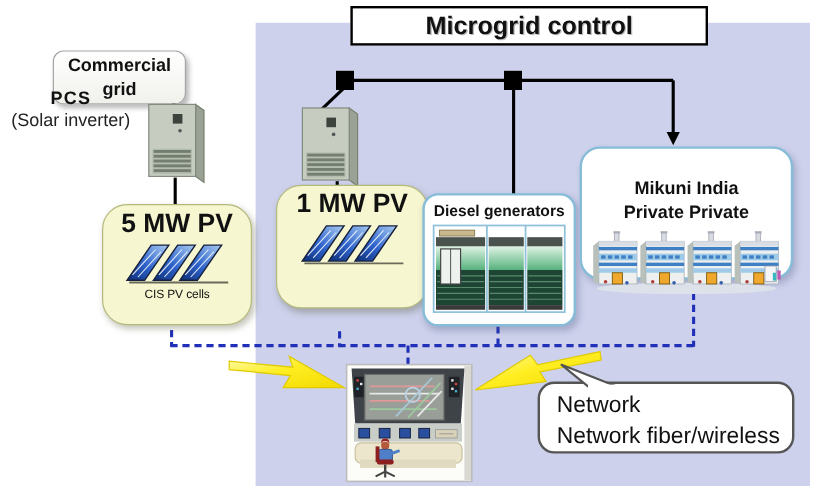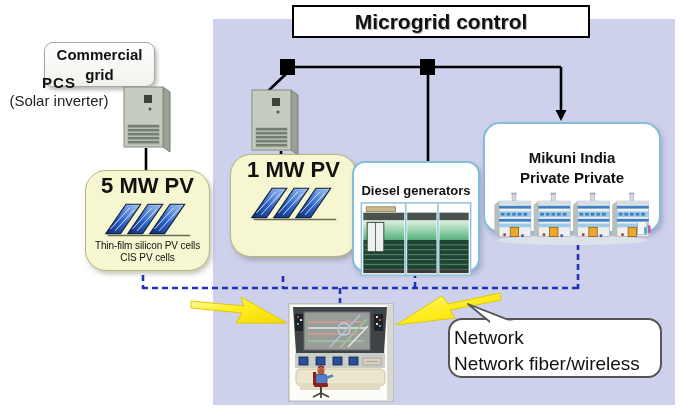"Diesel generators" .diesel-title { margin-top: 20px -> 5px }
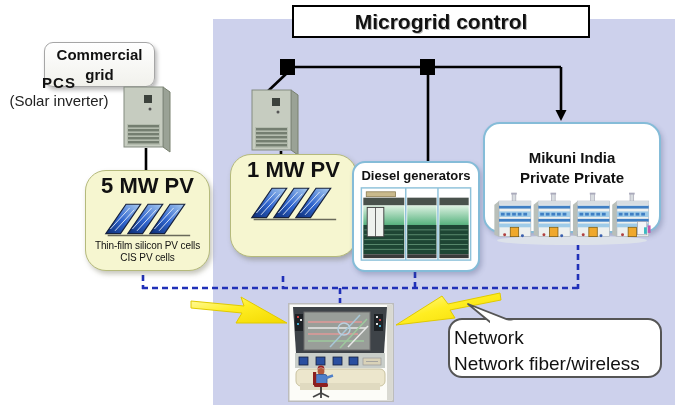"Thin-film silicon PV cells" div { html: <div>Thin-film silicon PV cells</div> -> none }
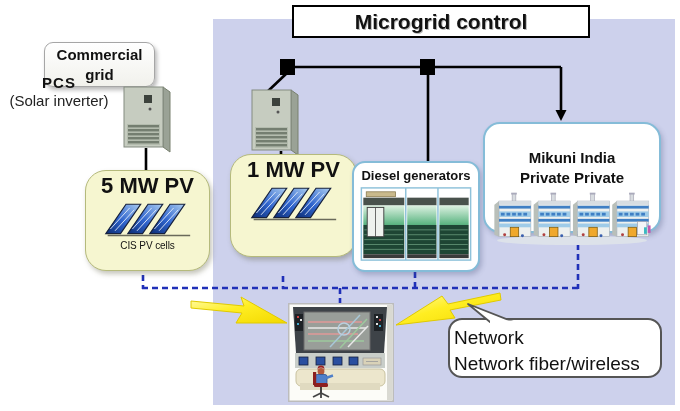"Network" .bubble { padding: 5px 0 0 4px -> 5px 0 0 14px }
